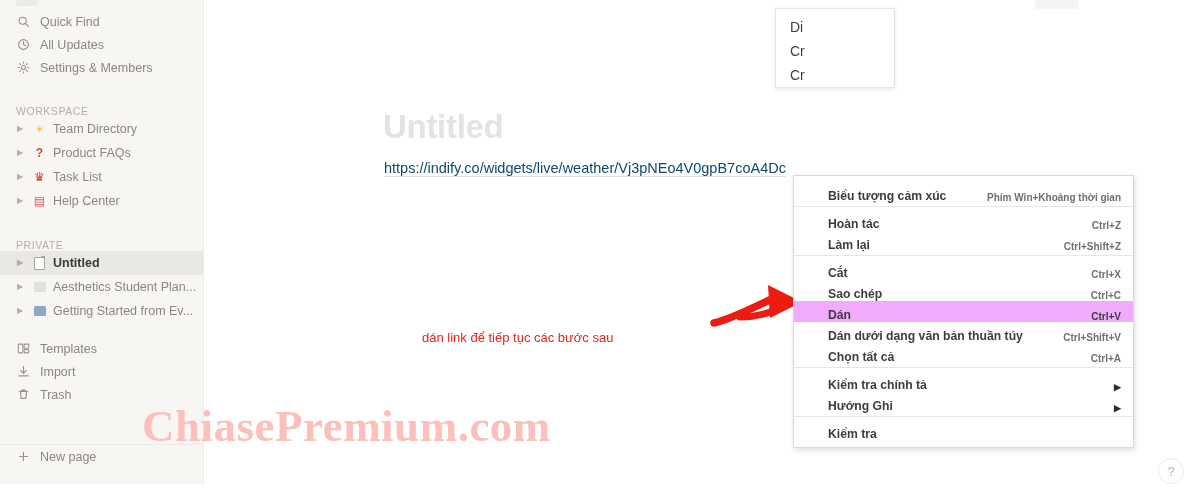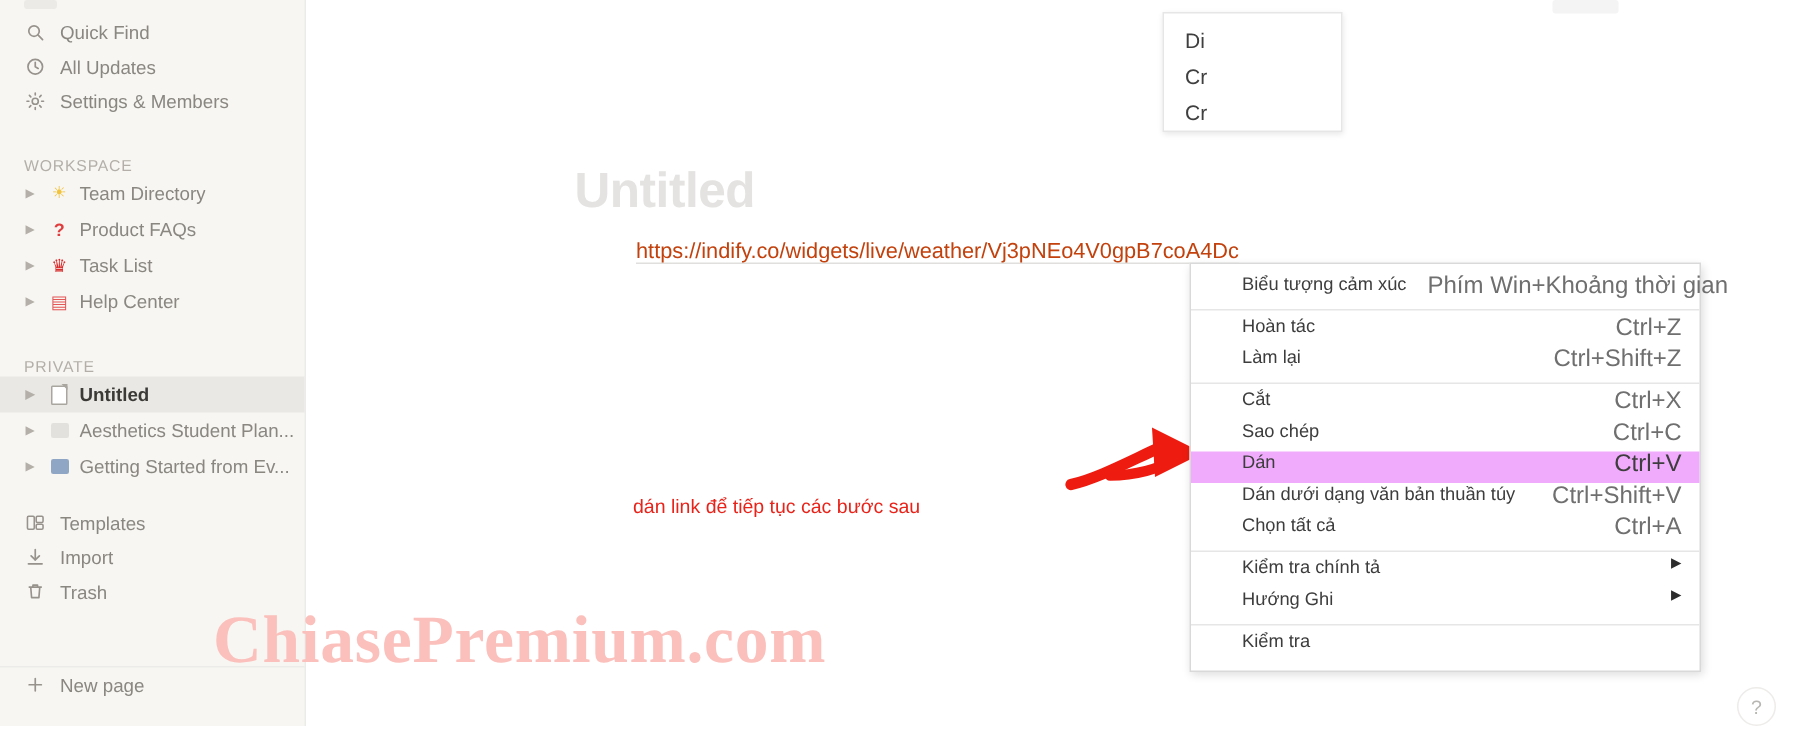"https://indify.co/widgets/live/weather/V" #page-url { color: #c2410c -> #0c4a6e; margin-left: 40px -> none }
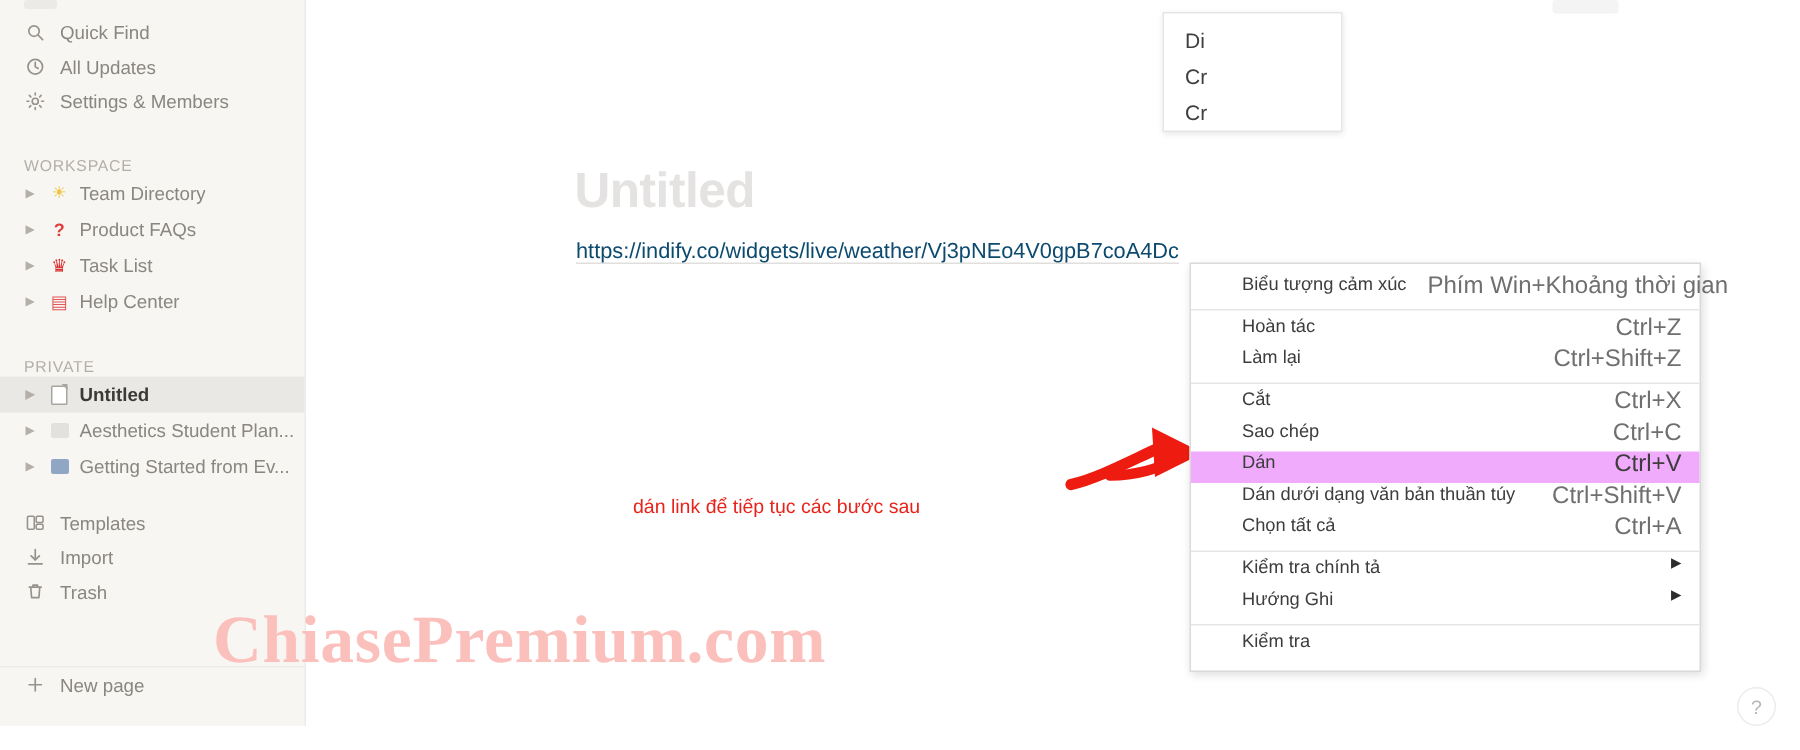"Biểu tượng cảm xúc" .cm-item { align-items: flex-start -> flex-end; font-weight: none -> bold }
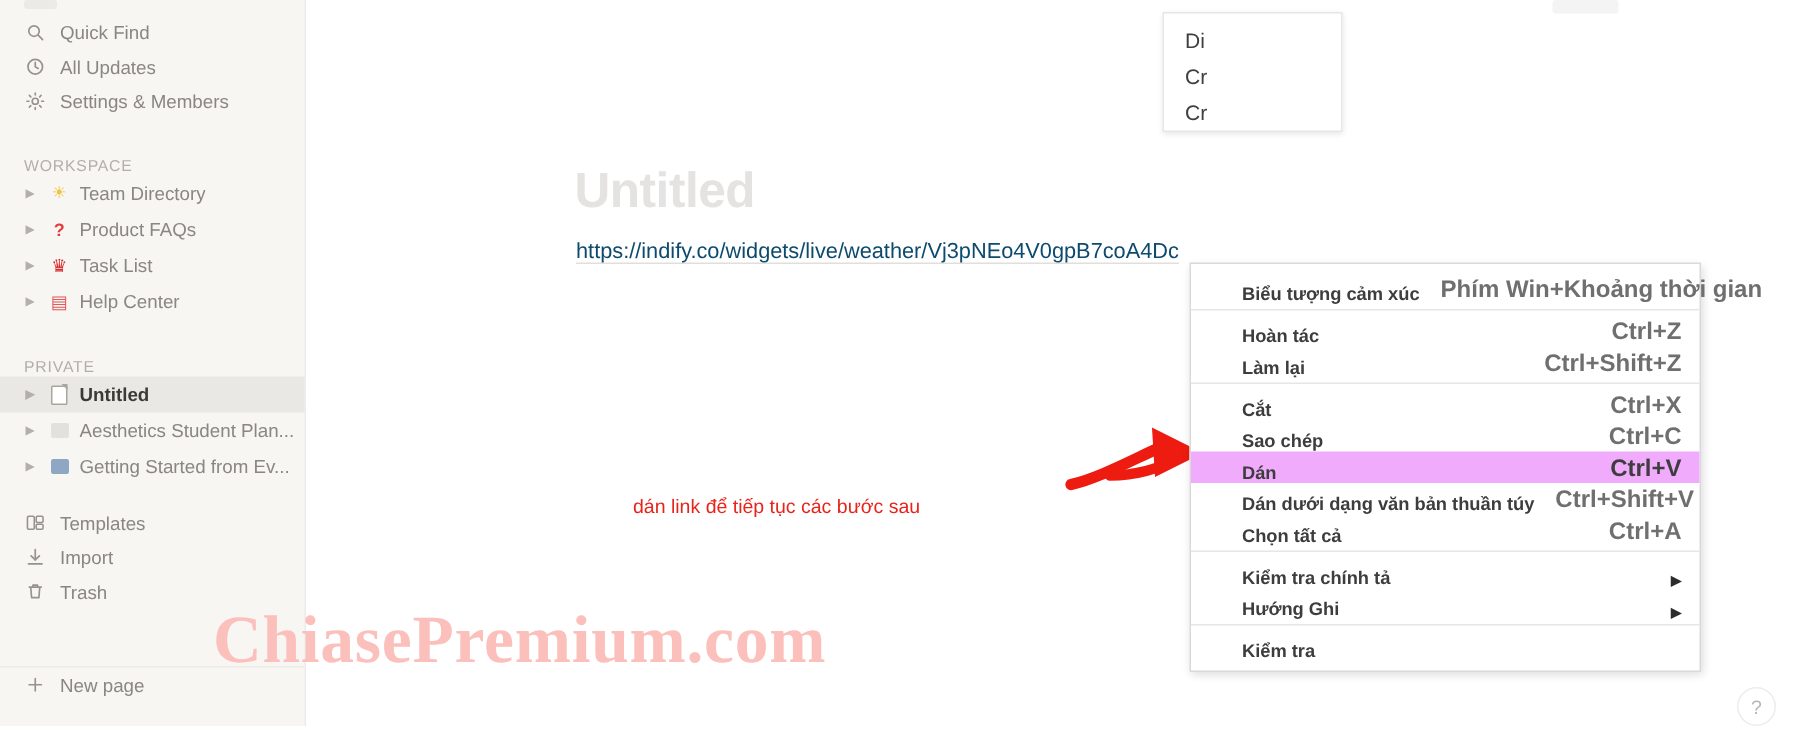"Phím Win+Khoảng thời gian" .cm-accel { font-size: 16px -> 10px }
